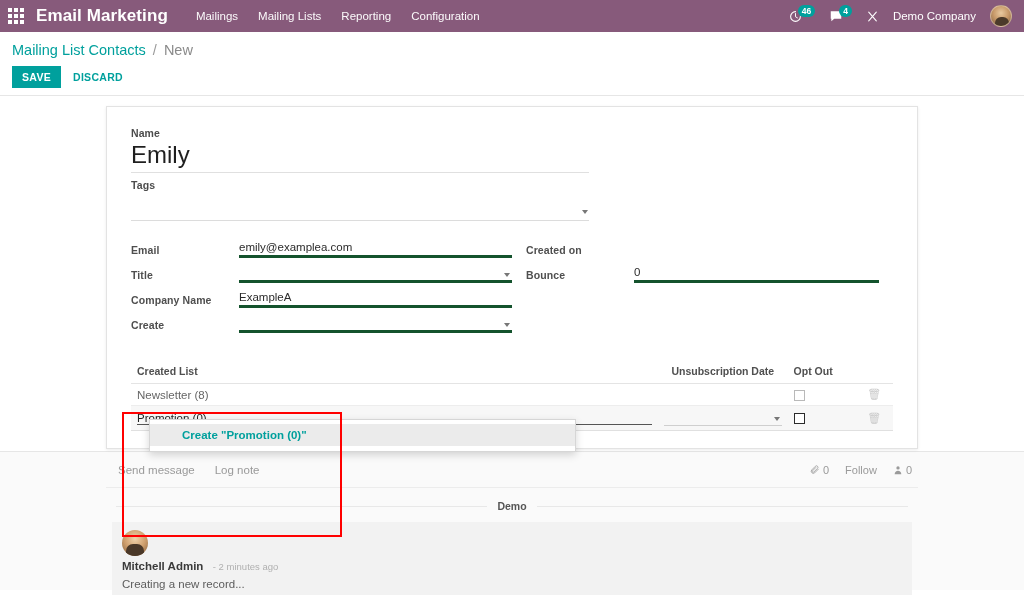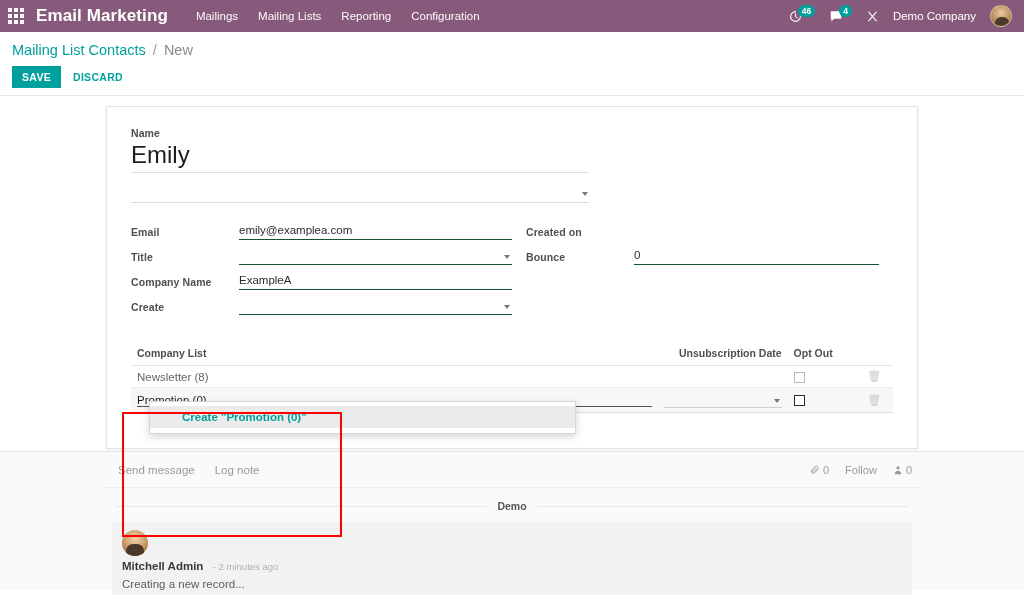"Tags" div.lbl { html: none -> <div>Tags</div> }
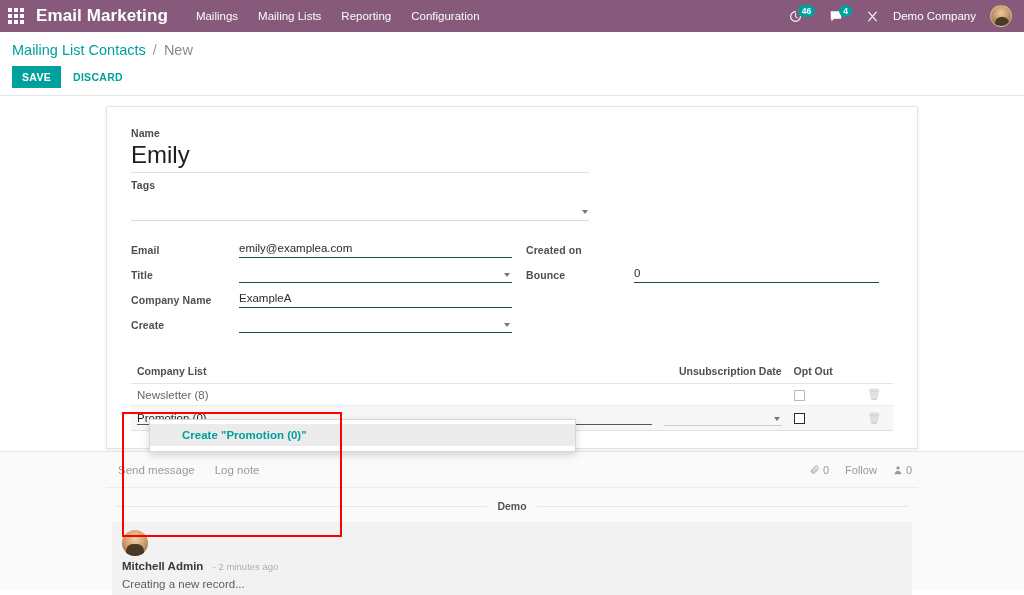"emily@examplea.com" .fval input { border-bottom: 1px solid #14532d -> 3px solid #14532d }
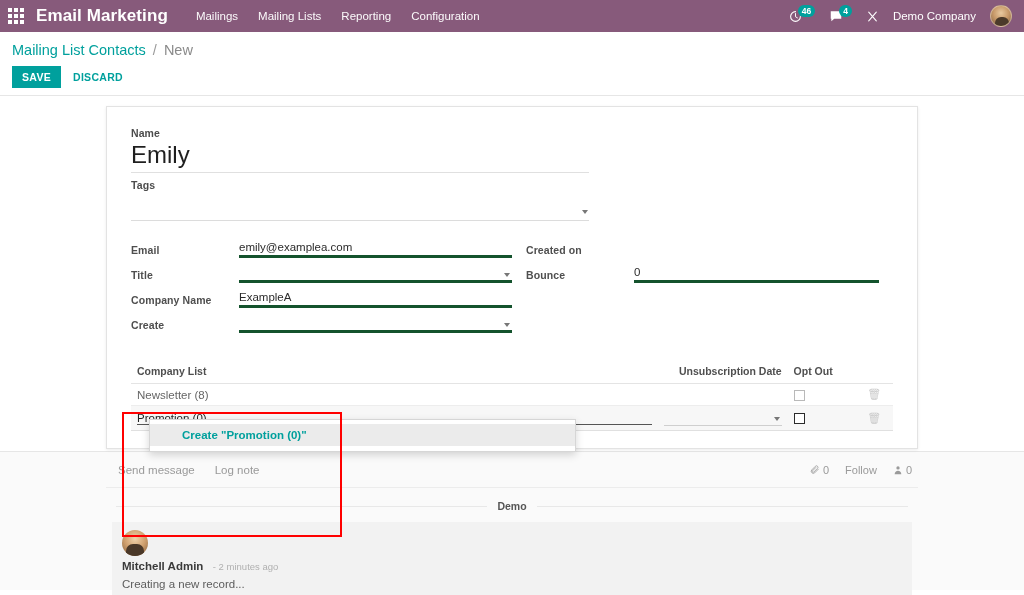"Company List" th.c-ml { text: Company -> Created }
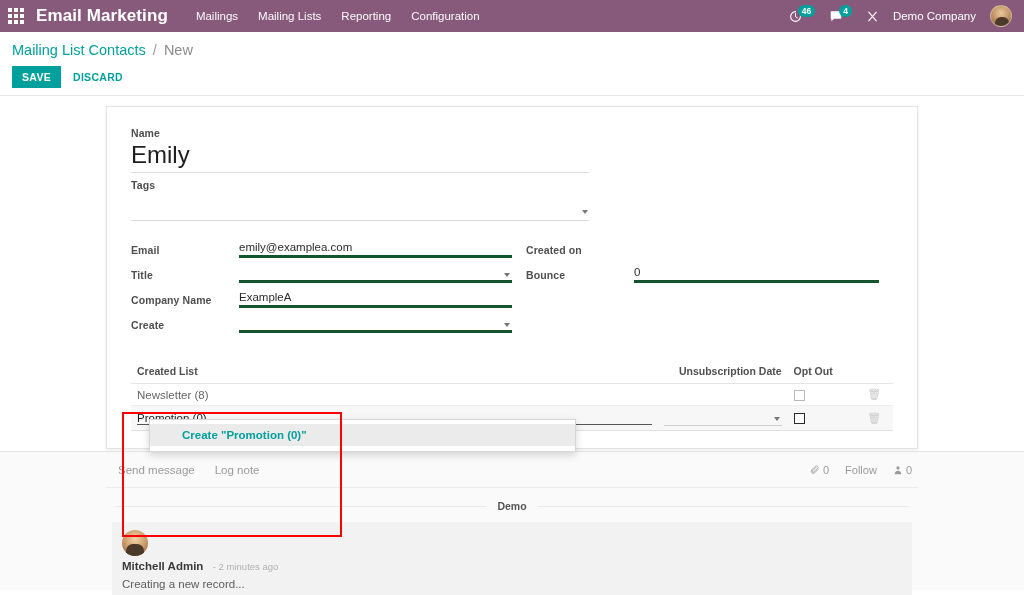"Unsubscription Date" table.o2m-table th.c-unsub { text-align: right -> center }
